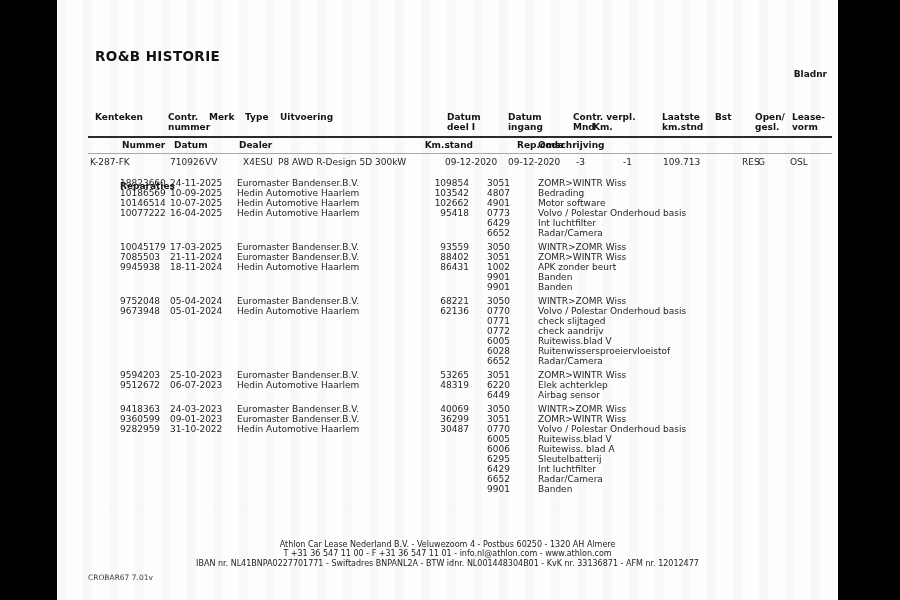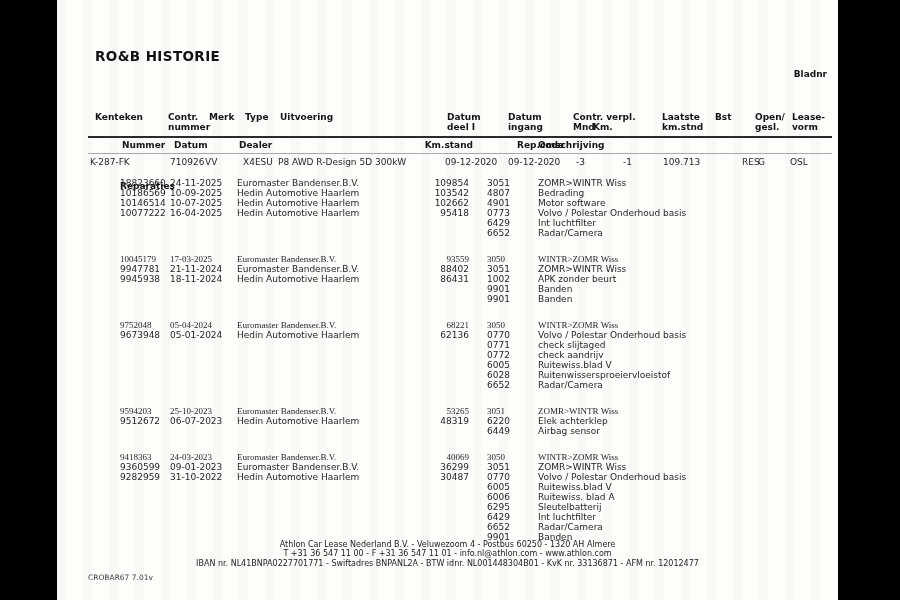"10045179" .rrow.gap { font-family: Liberation Serif, serif -> none; margin-top: 16px -> 4px }
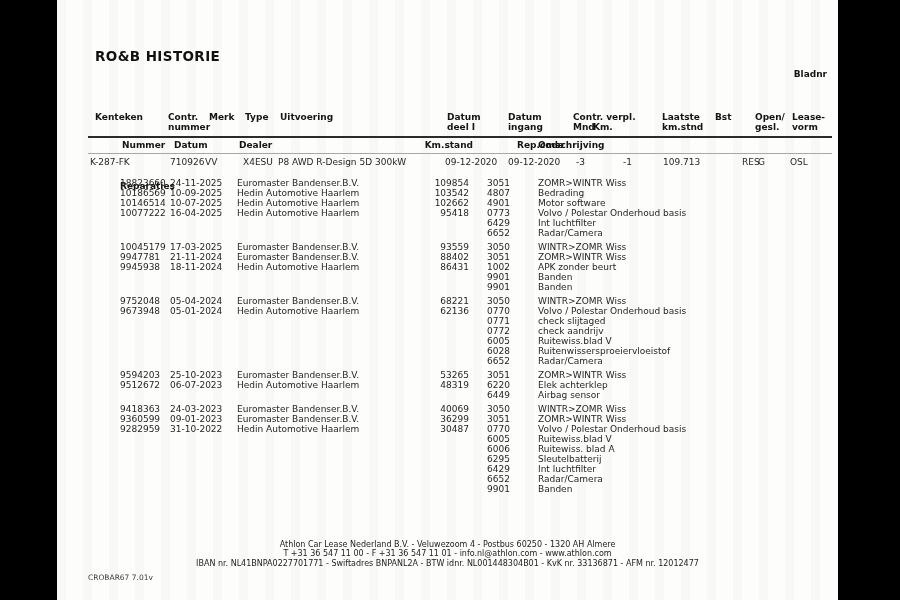"9947781" span.cell { text: 9947781 -> 7085503 }
